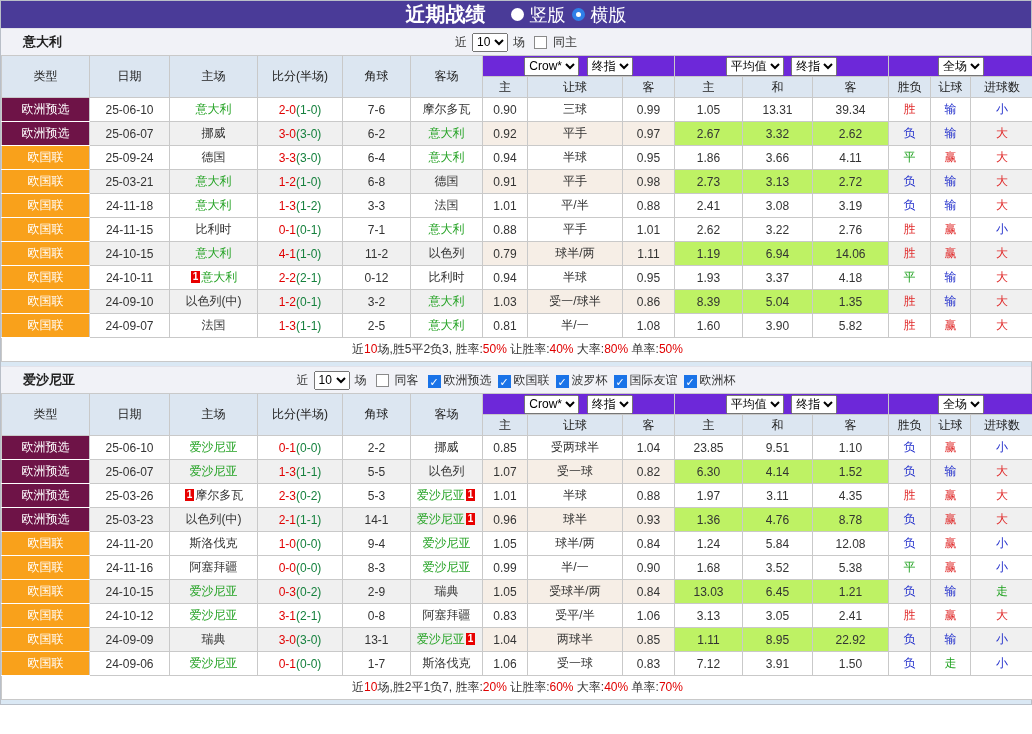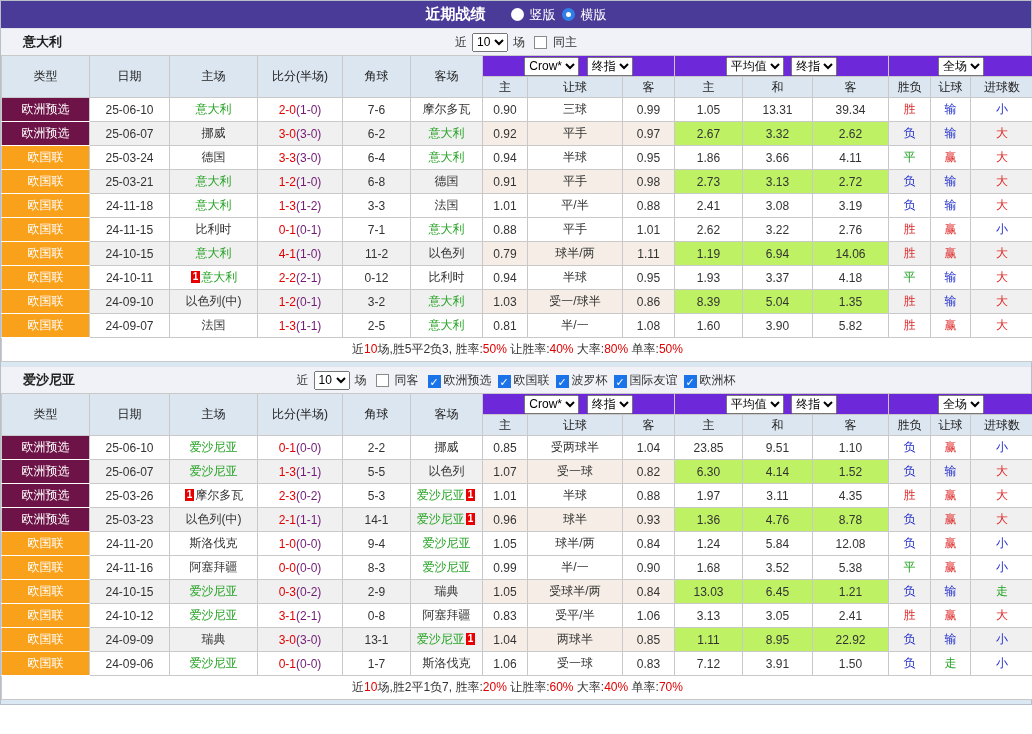"近期战绩" .tb-title { font-size: 15px -> 20px }
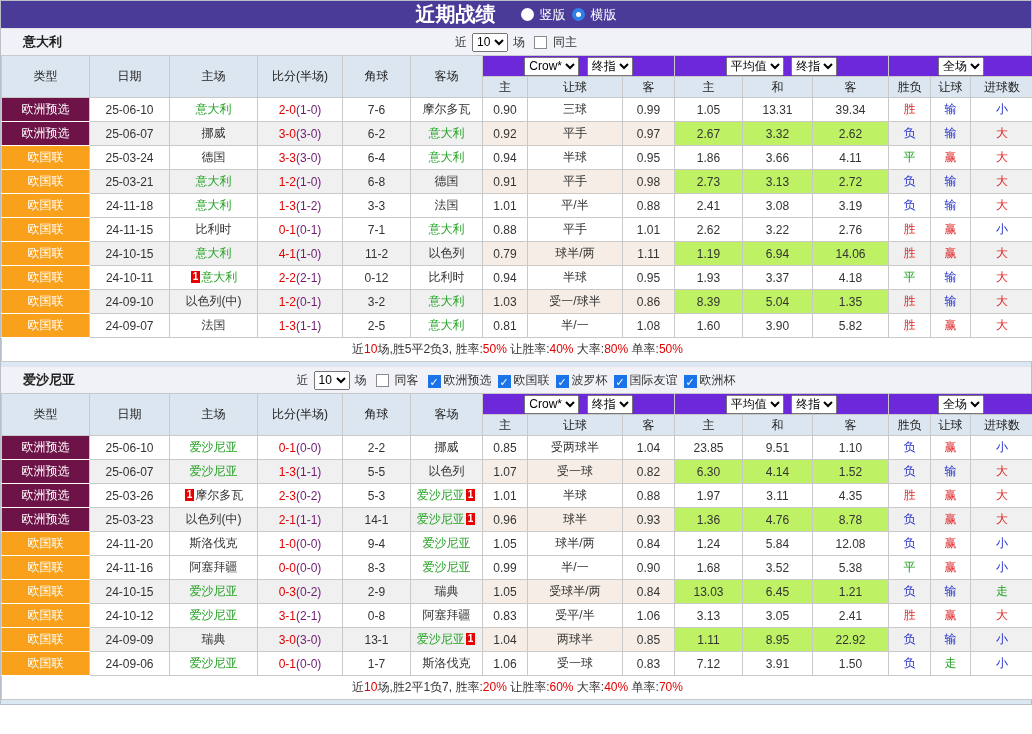"竖版" .tb-lbl { font-size: 13px -> 18px }
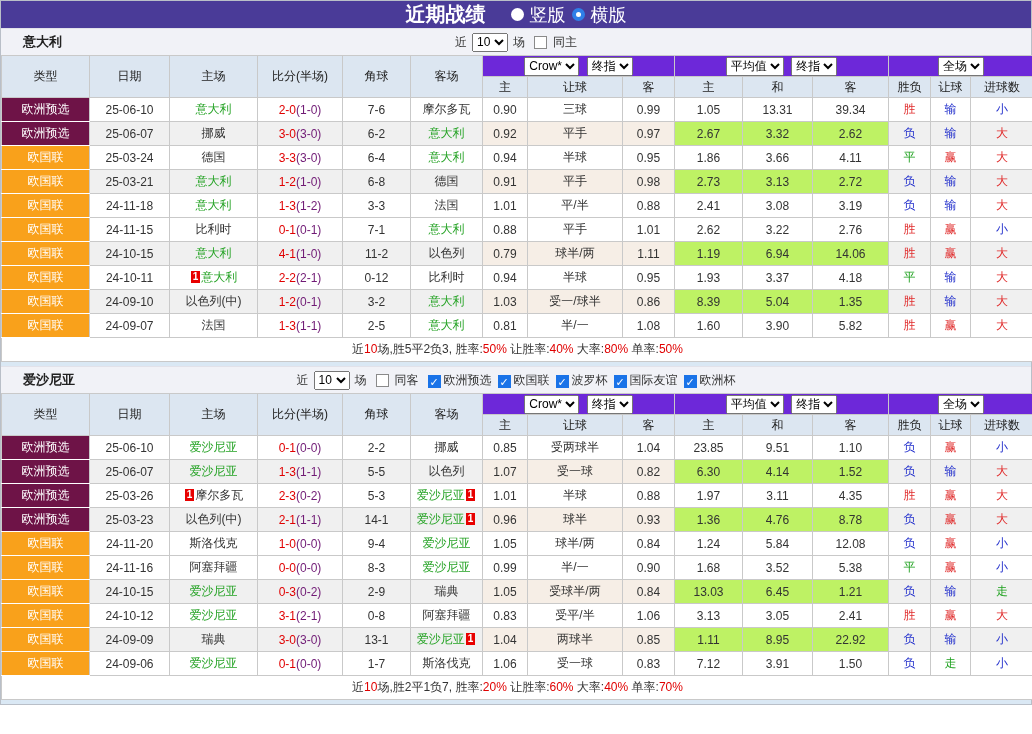"(1-0)" .ht { color: #701a75 -> #15803d }
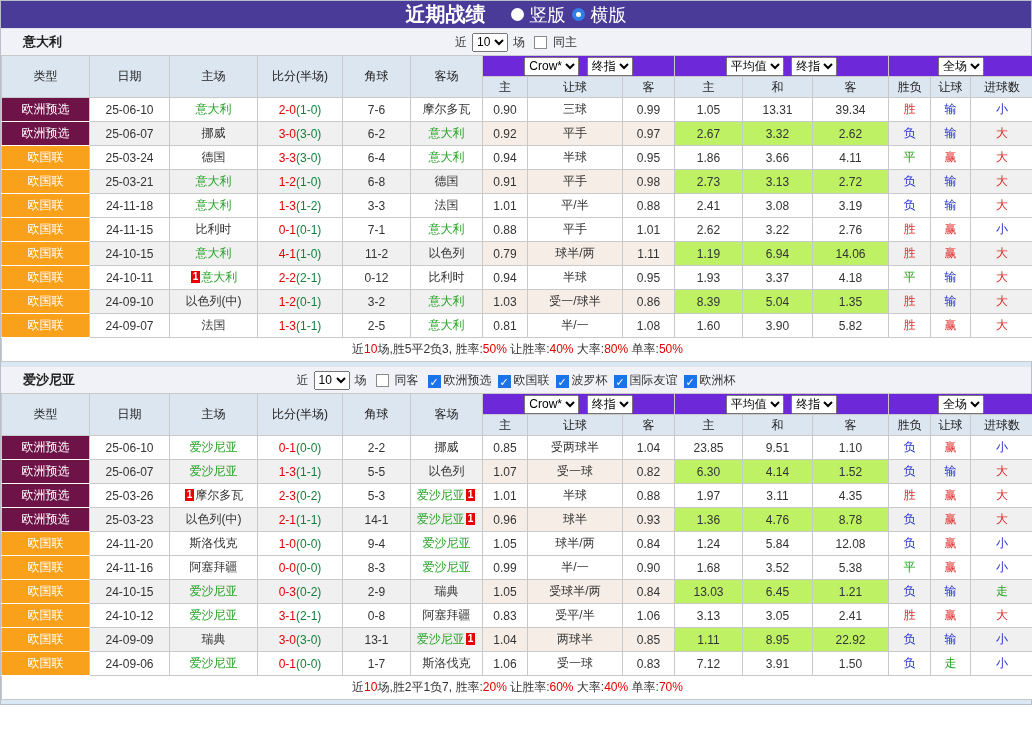"25-03-24" td { text: 25-03-24 -> 25-09-24 }
